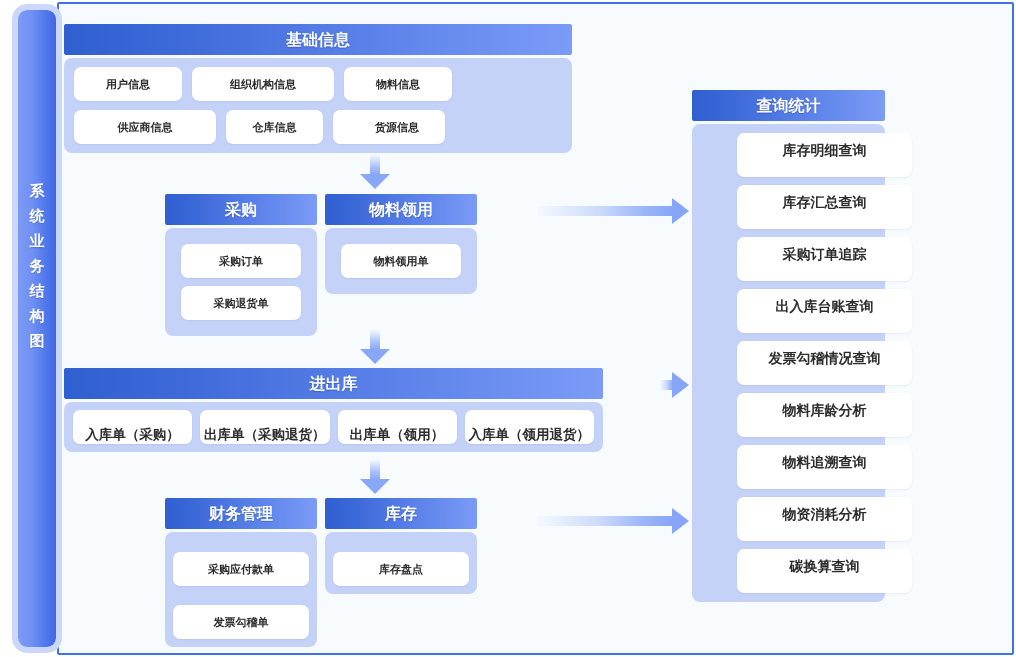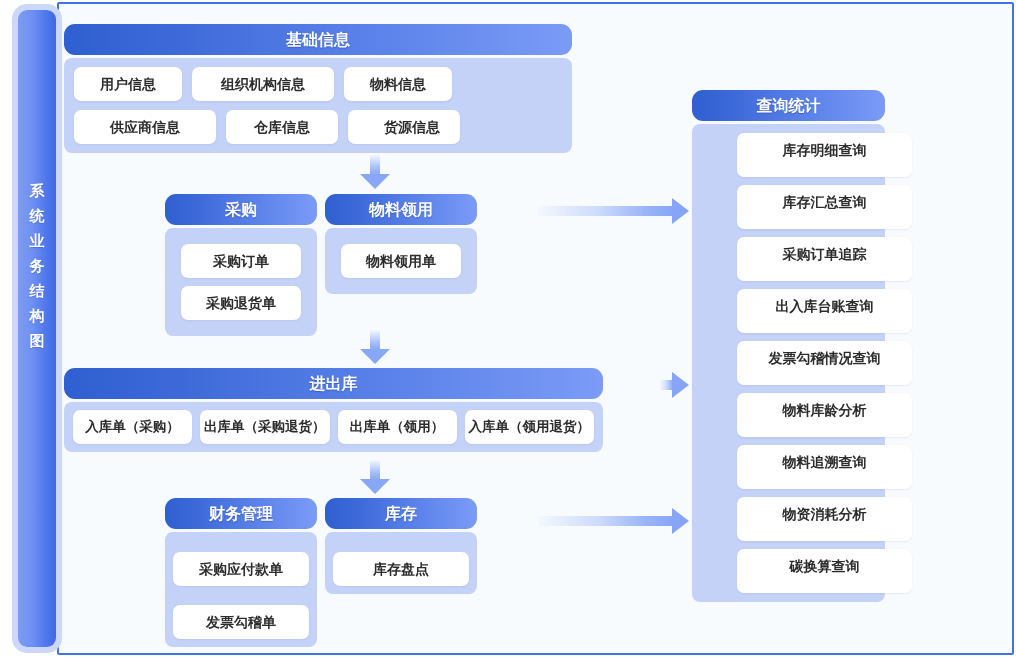"基础信息" .group-header { border-radius: 11px -> 2px }
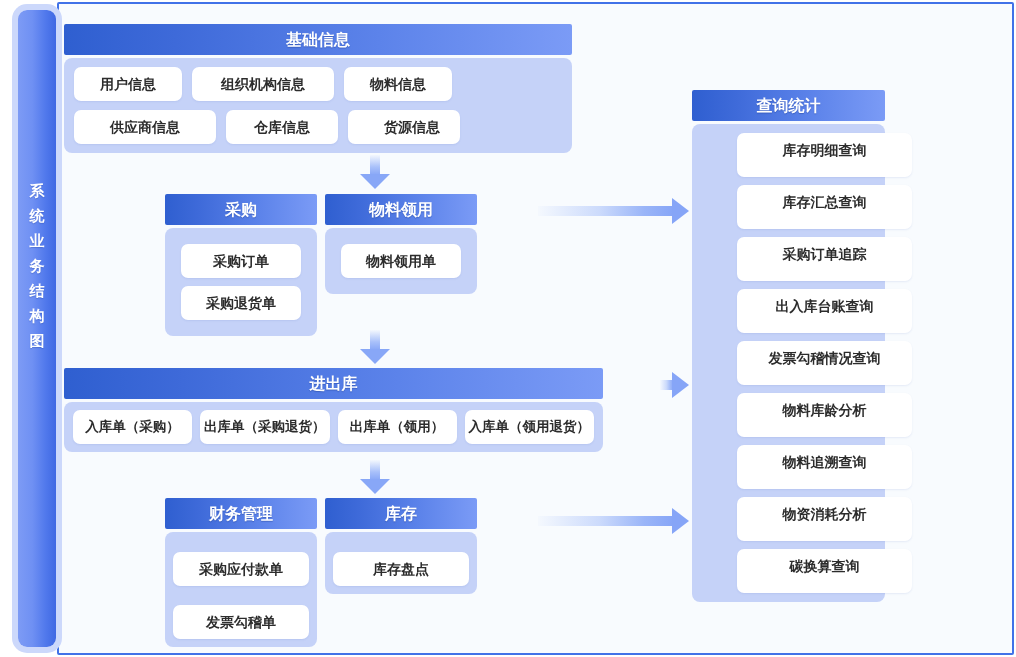"用户信息" .item { font-size: 14px -> 11px }
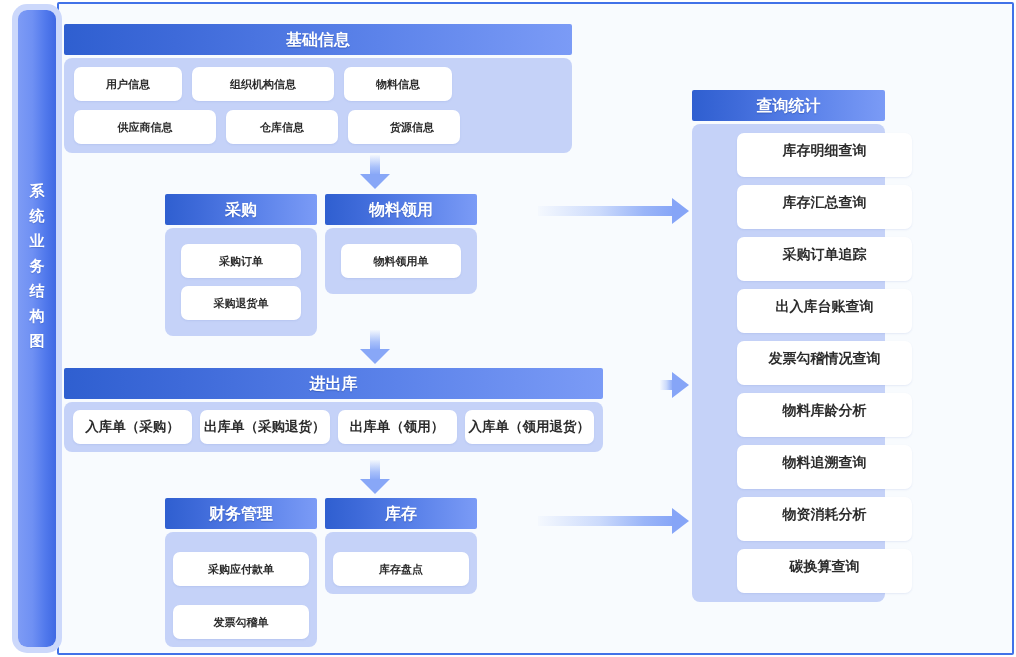"仓库信息" #g-base .item.w3 { width: 112px -> 97px }
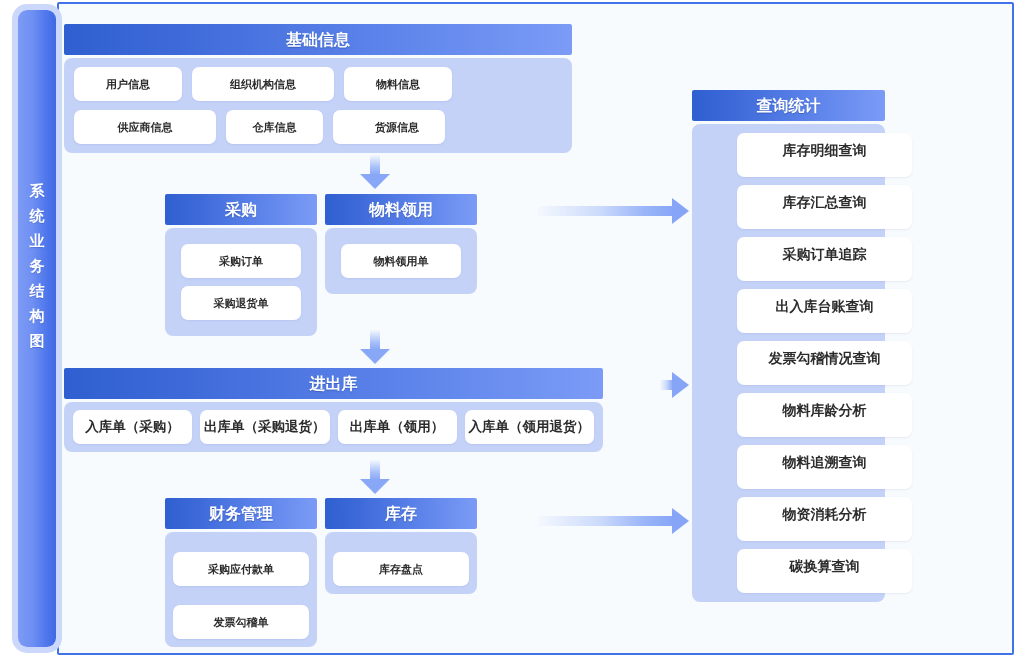"入库单（采购）" #g-inout .item { padding: 0 4px -> 8px 4px }
